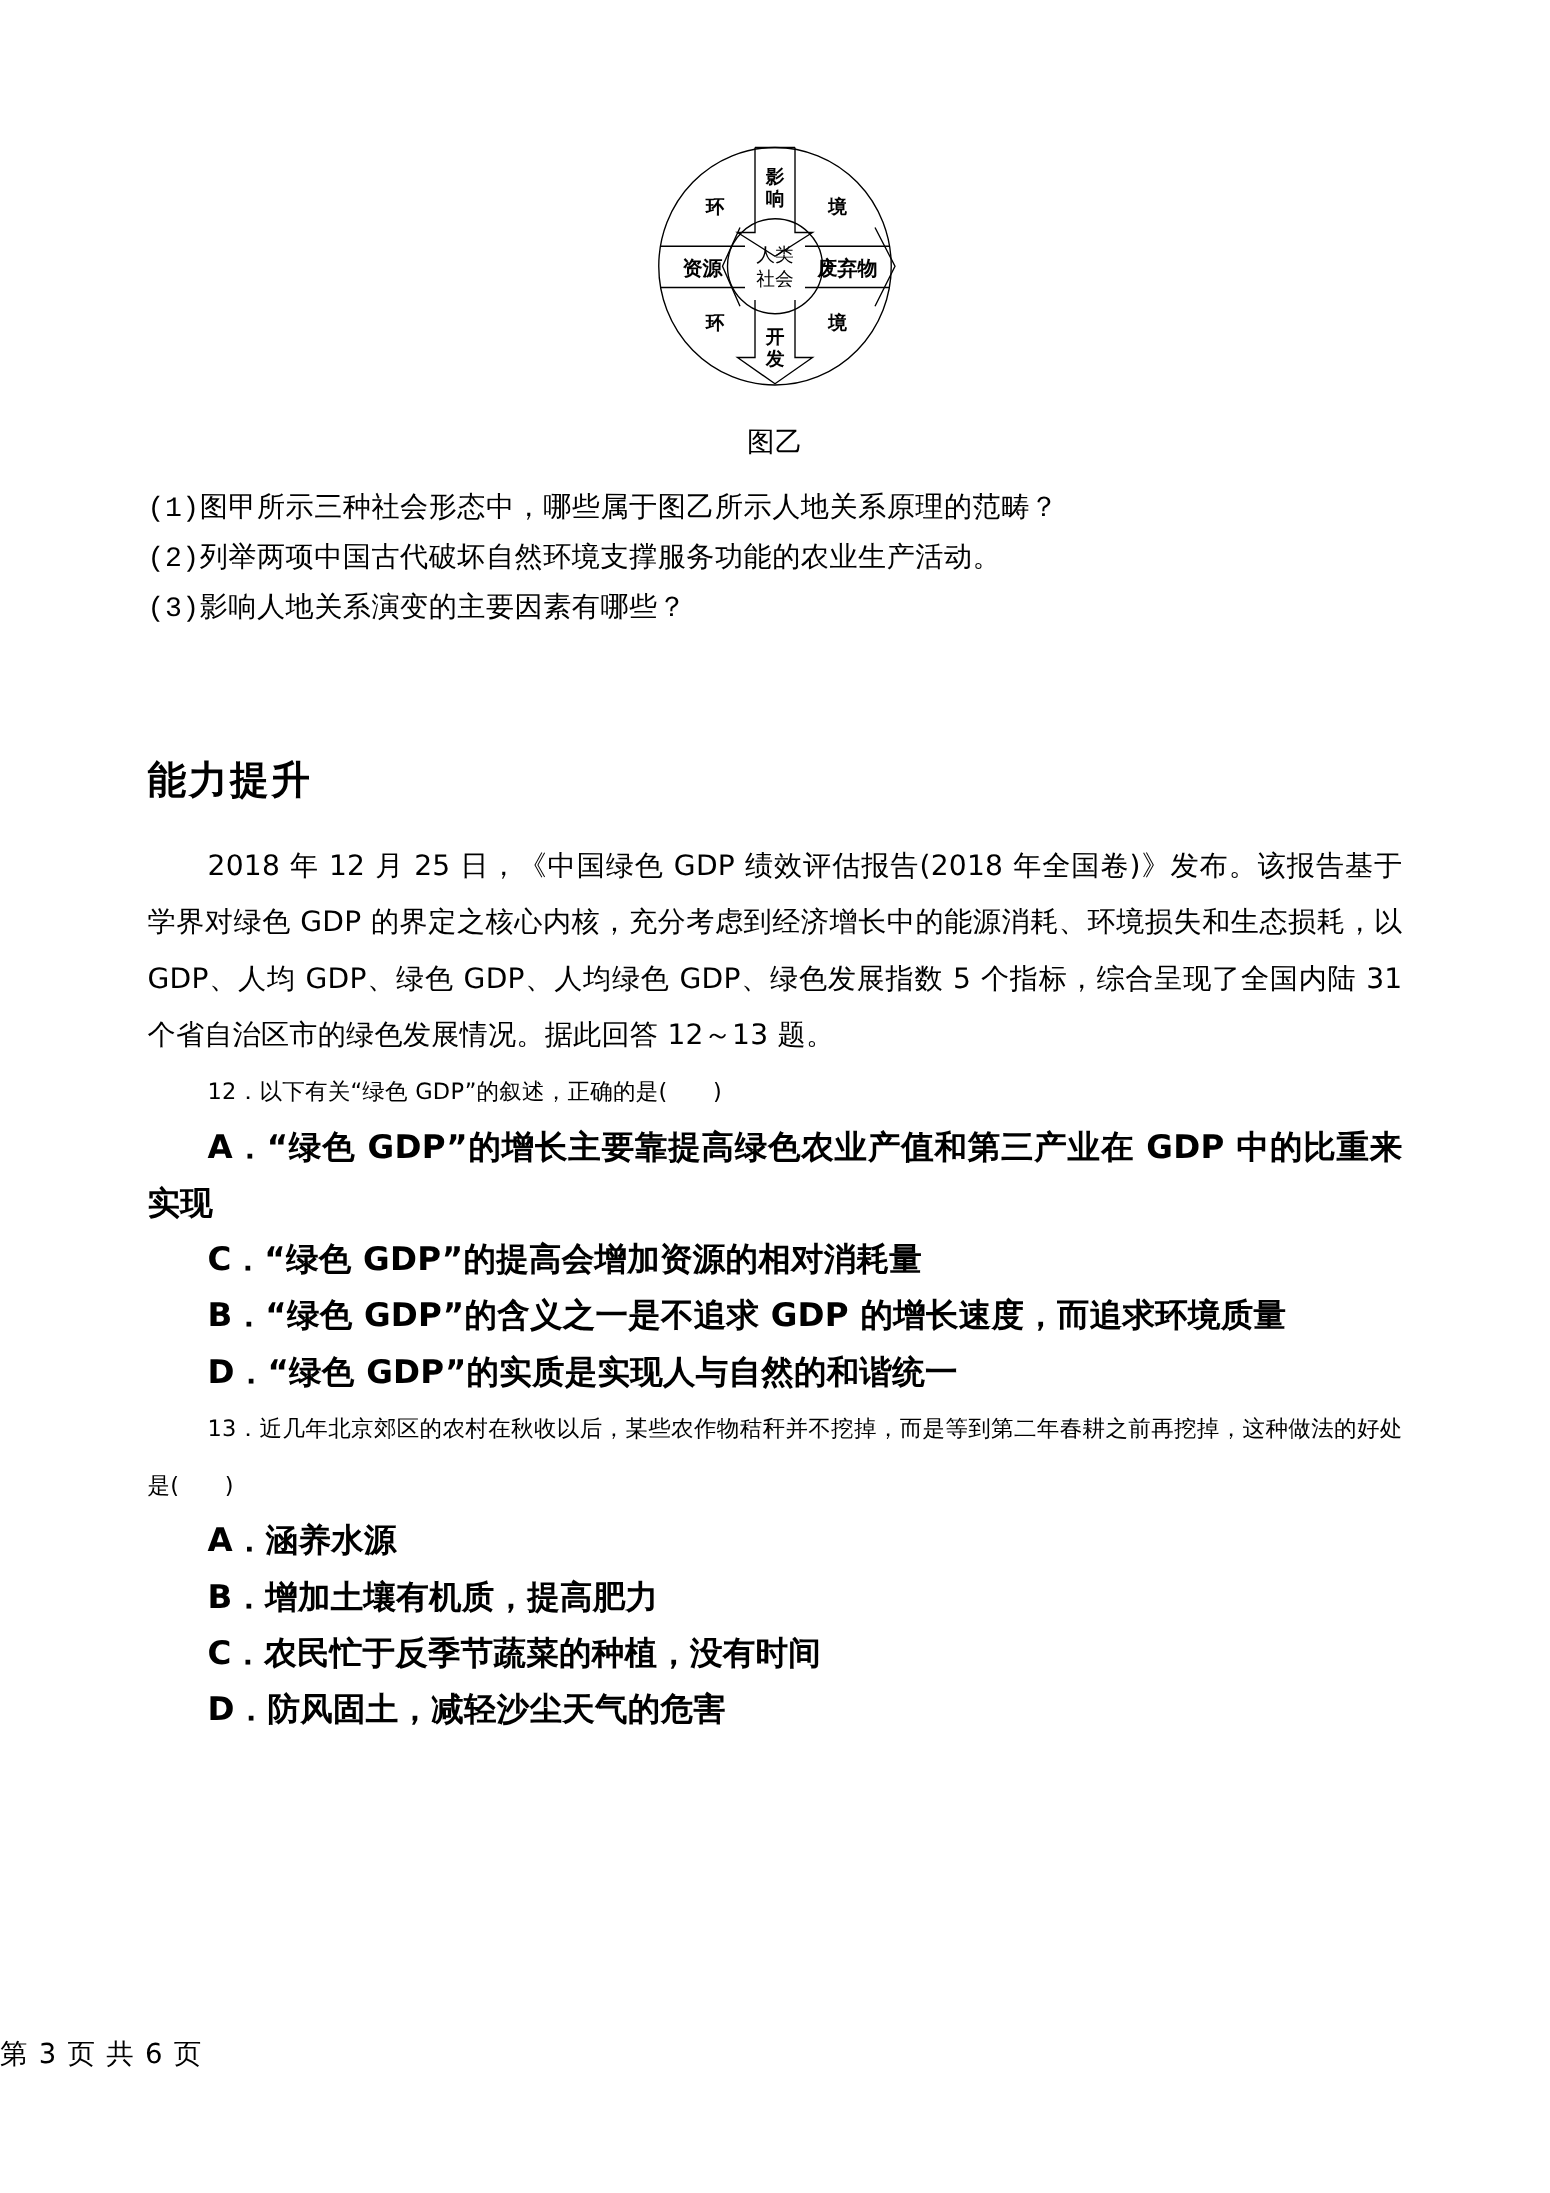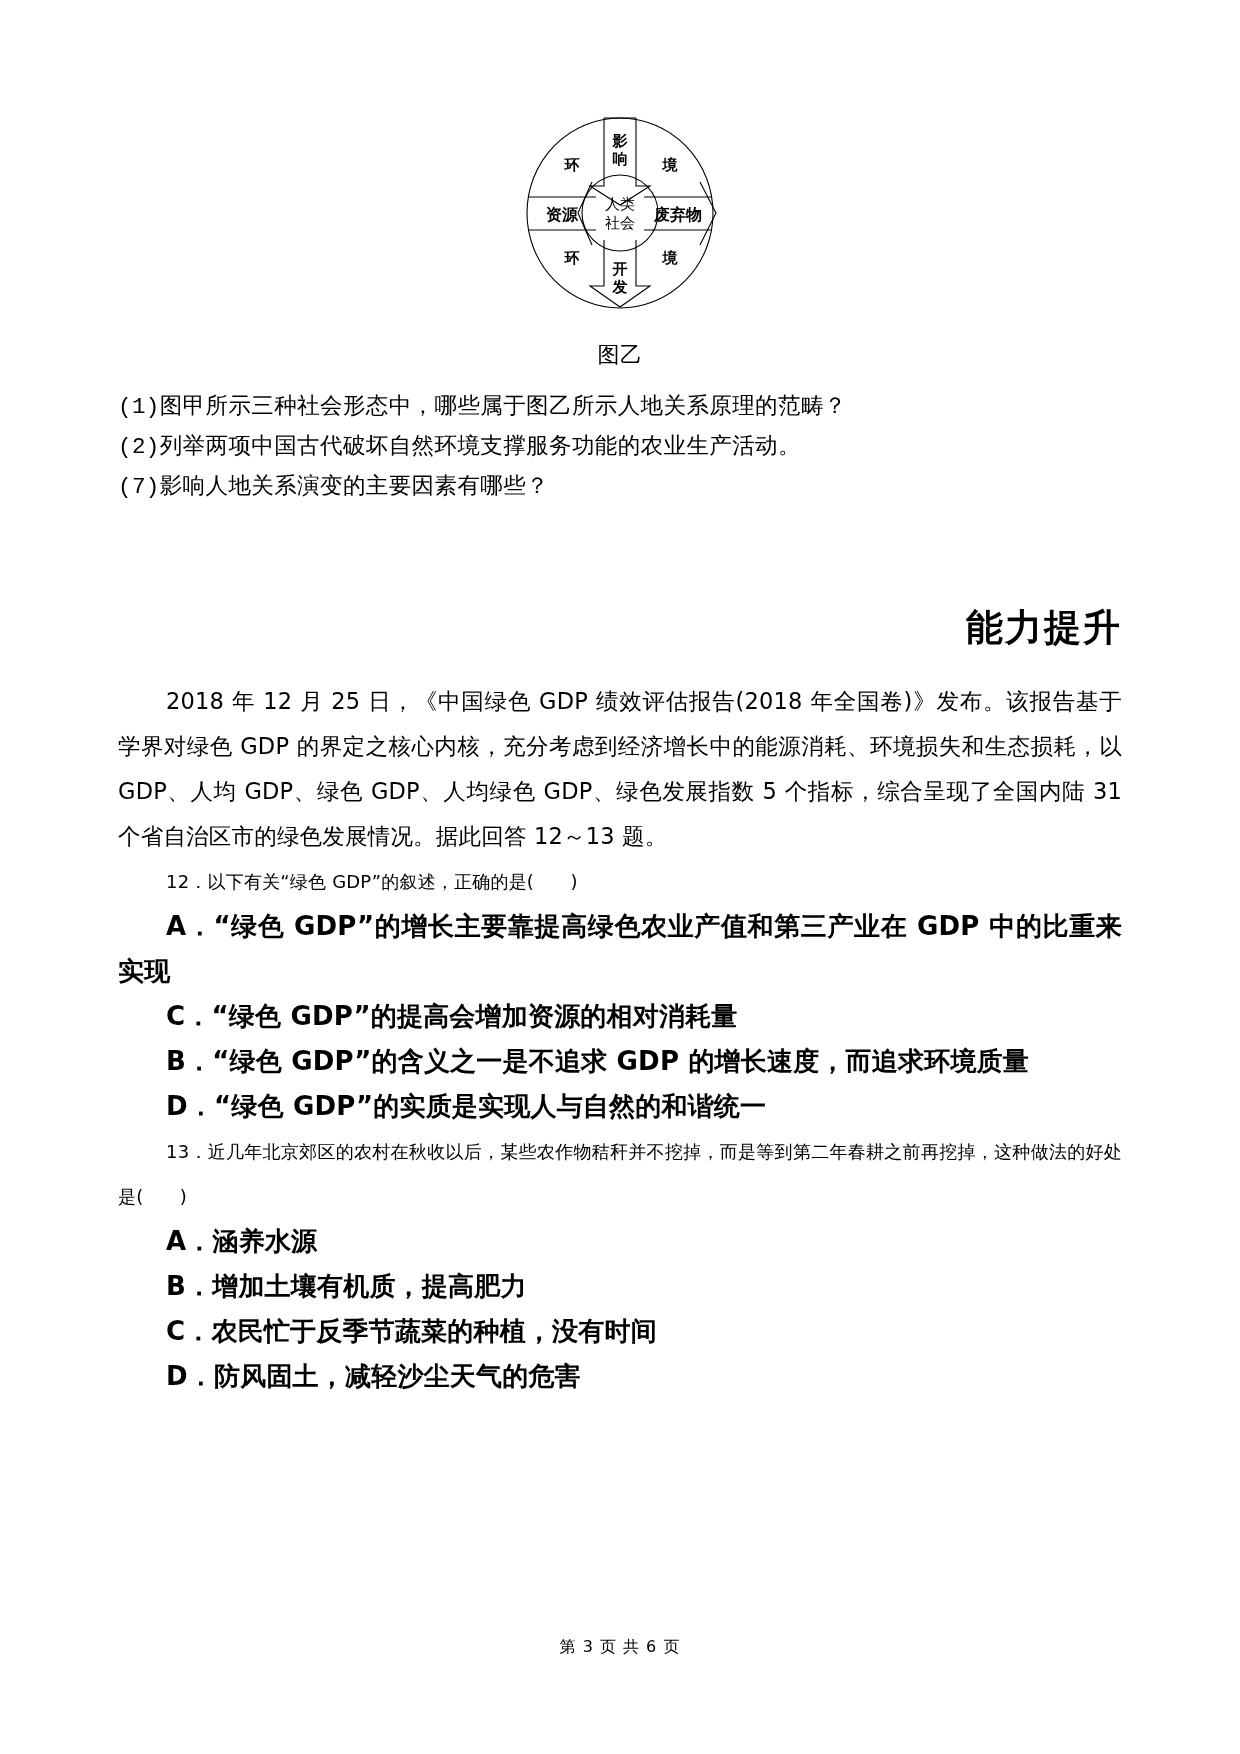"(7)影响人地关系演变的主要因素有哪些？" p.q-line { text: 7 -> 3 }
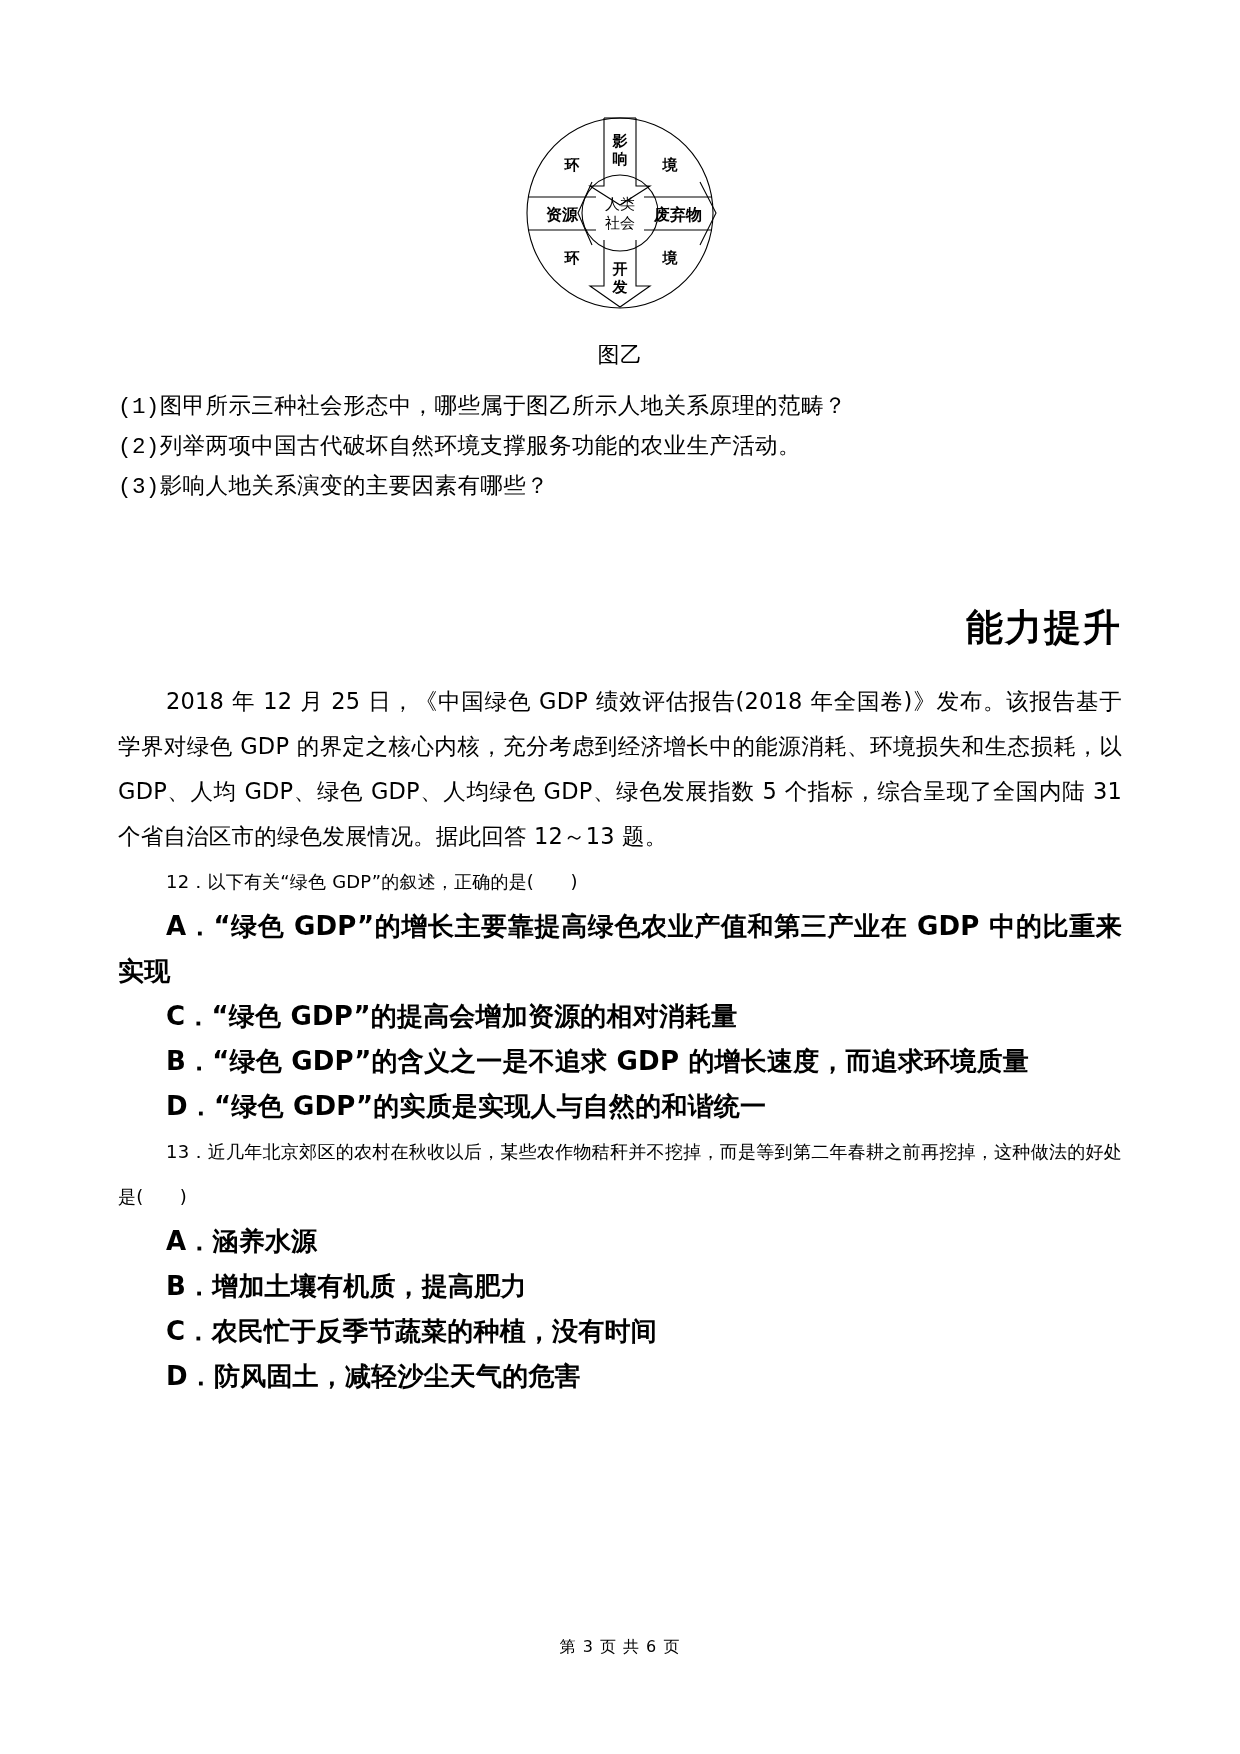"能力提升" .section-title { font-size: 37px -> 31px; text-align: right -> left }
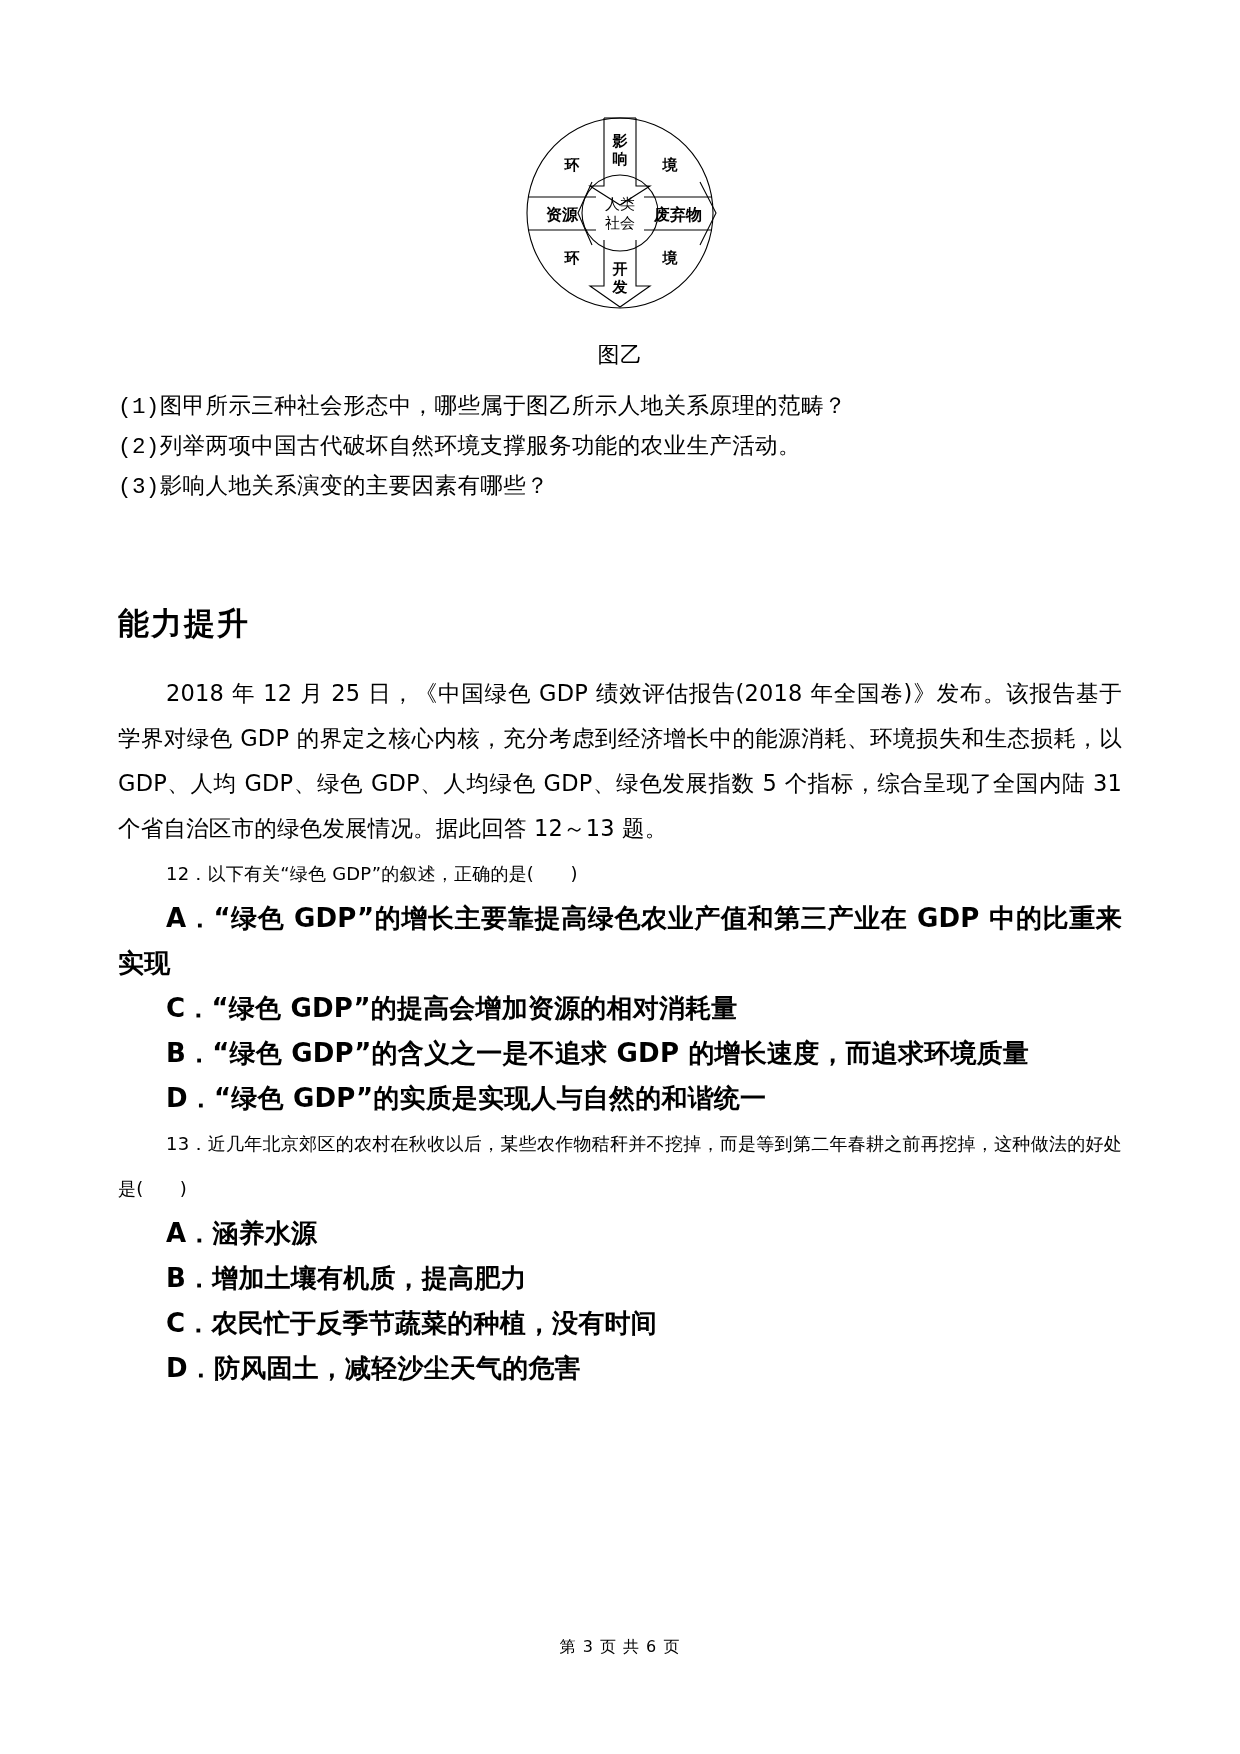"第 3 页 共 6" .footer { font-size: 16px -> 22px; text-align: center -> none }
